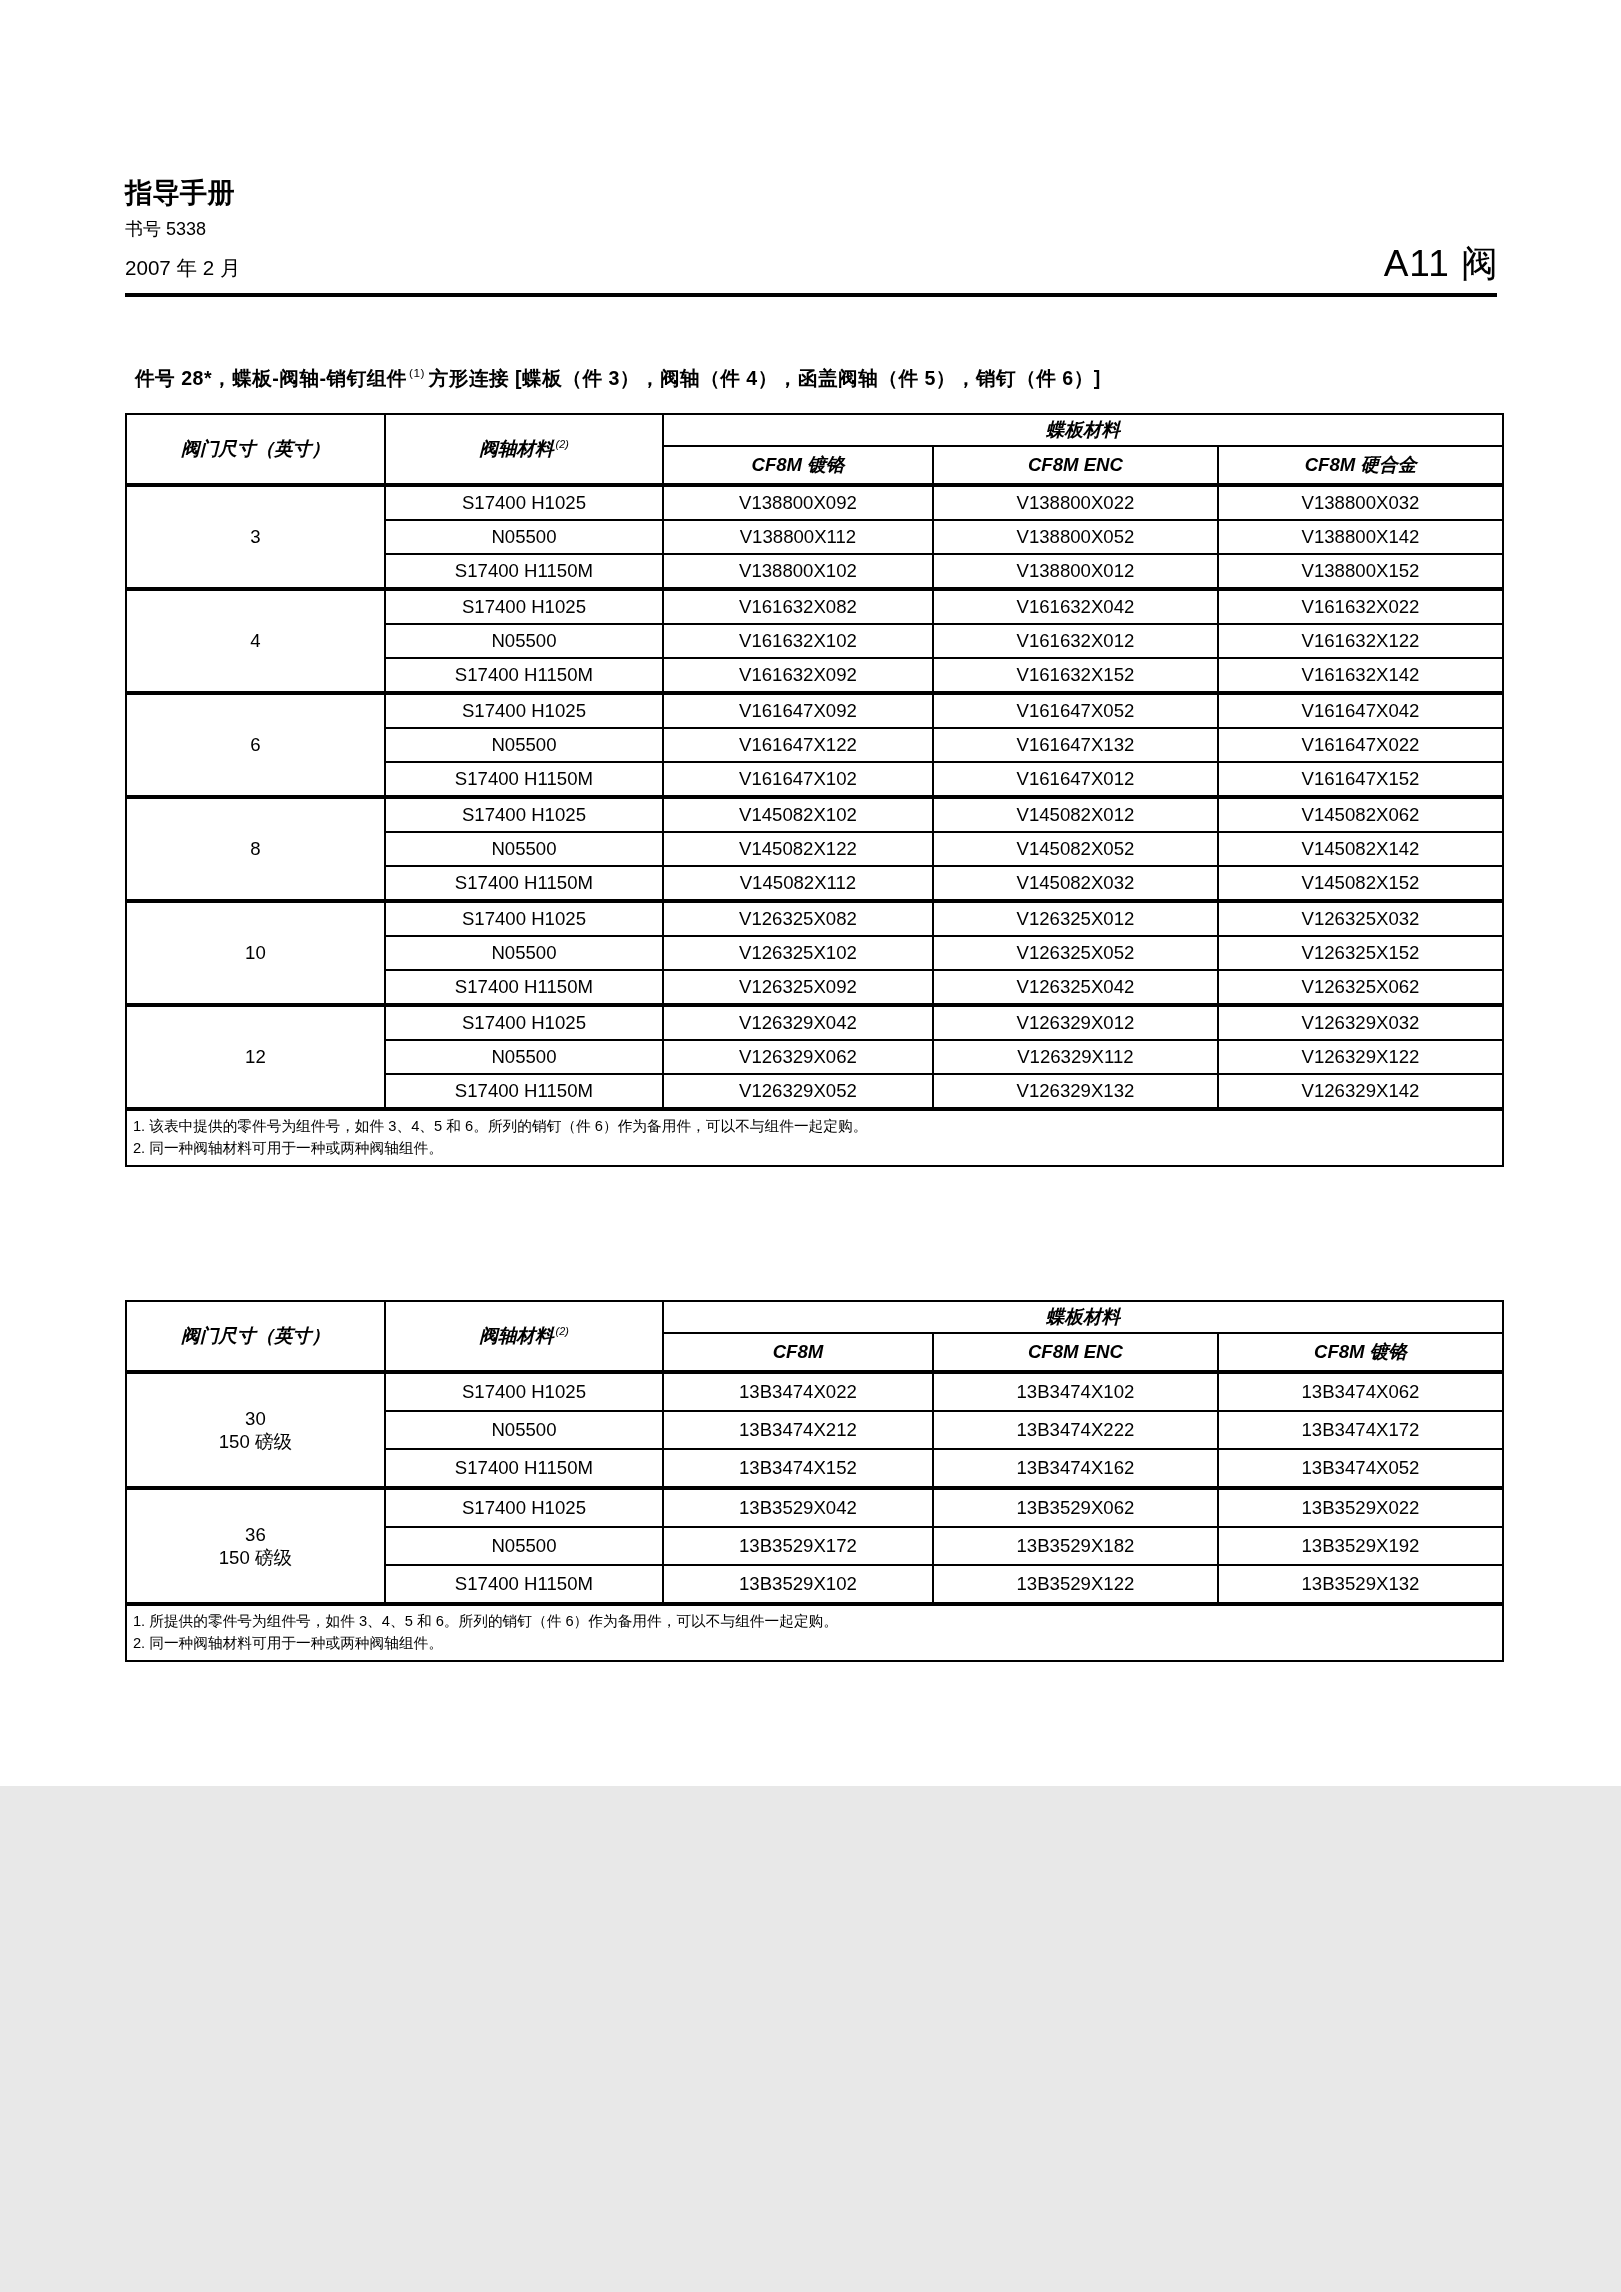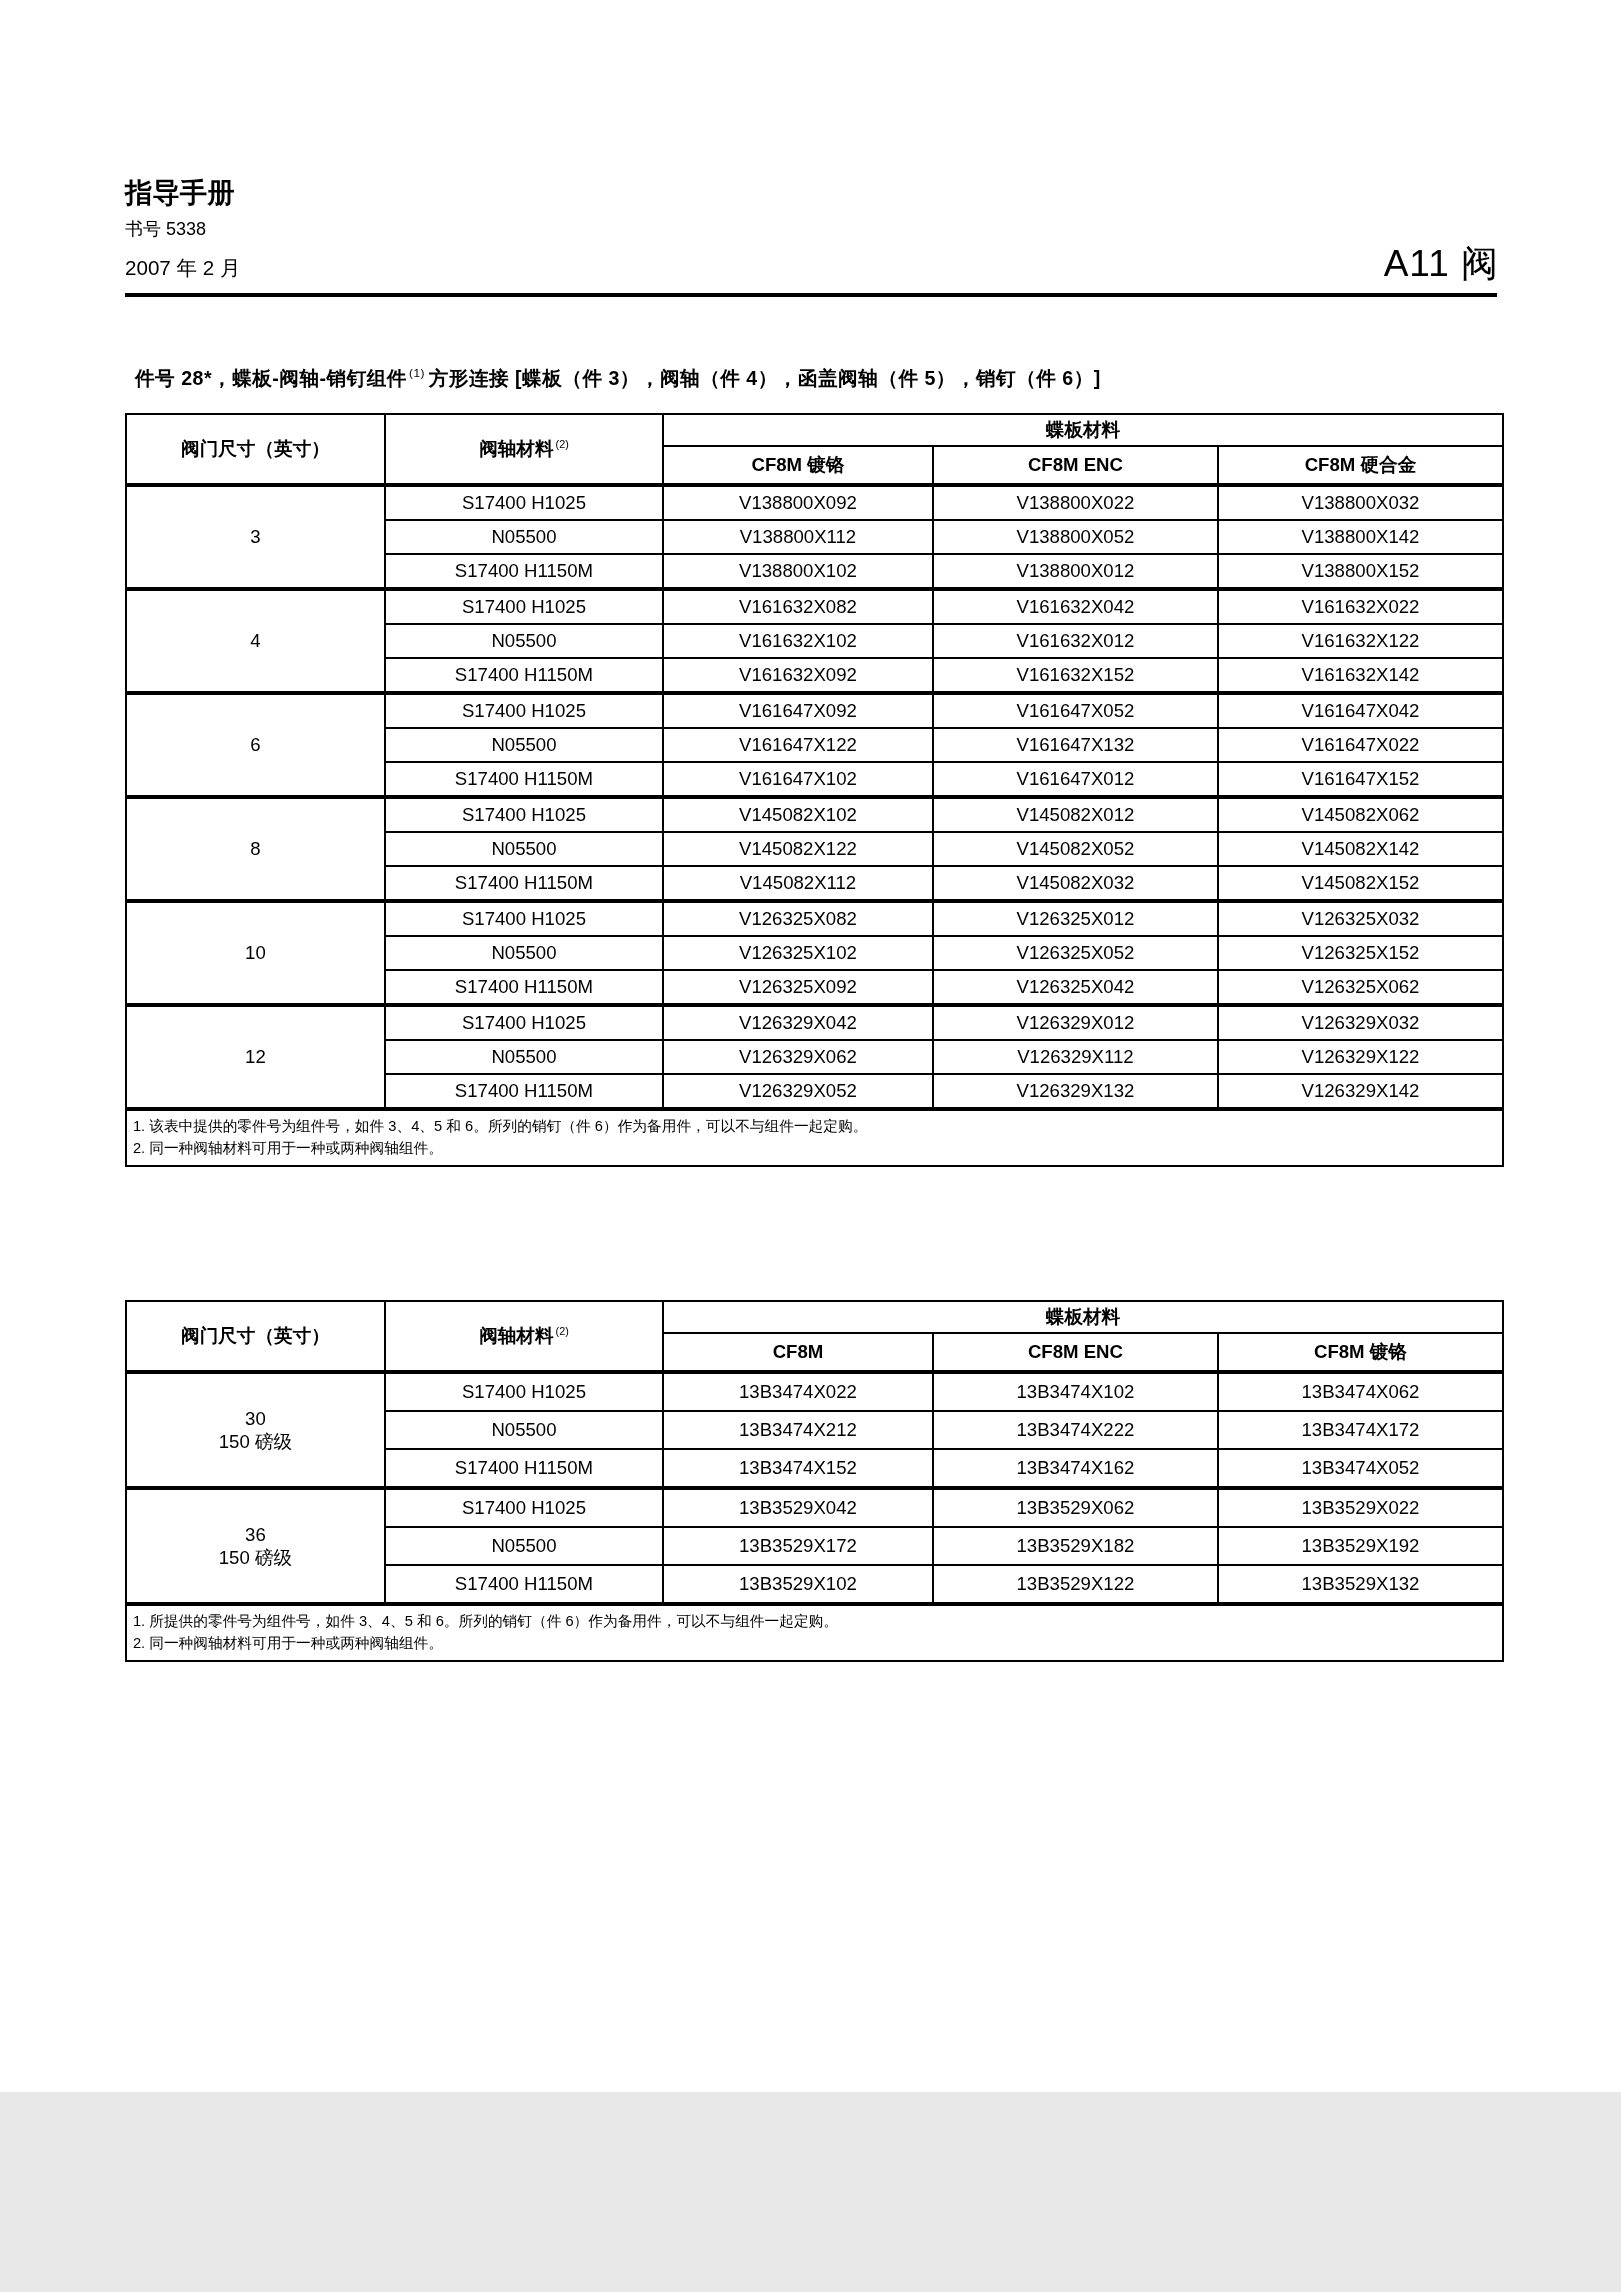"指导手册" .page { height: 2092px -> 1786px }
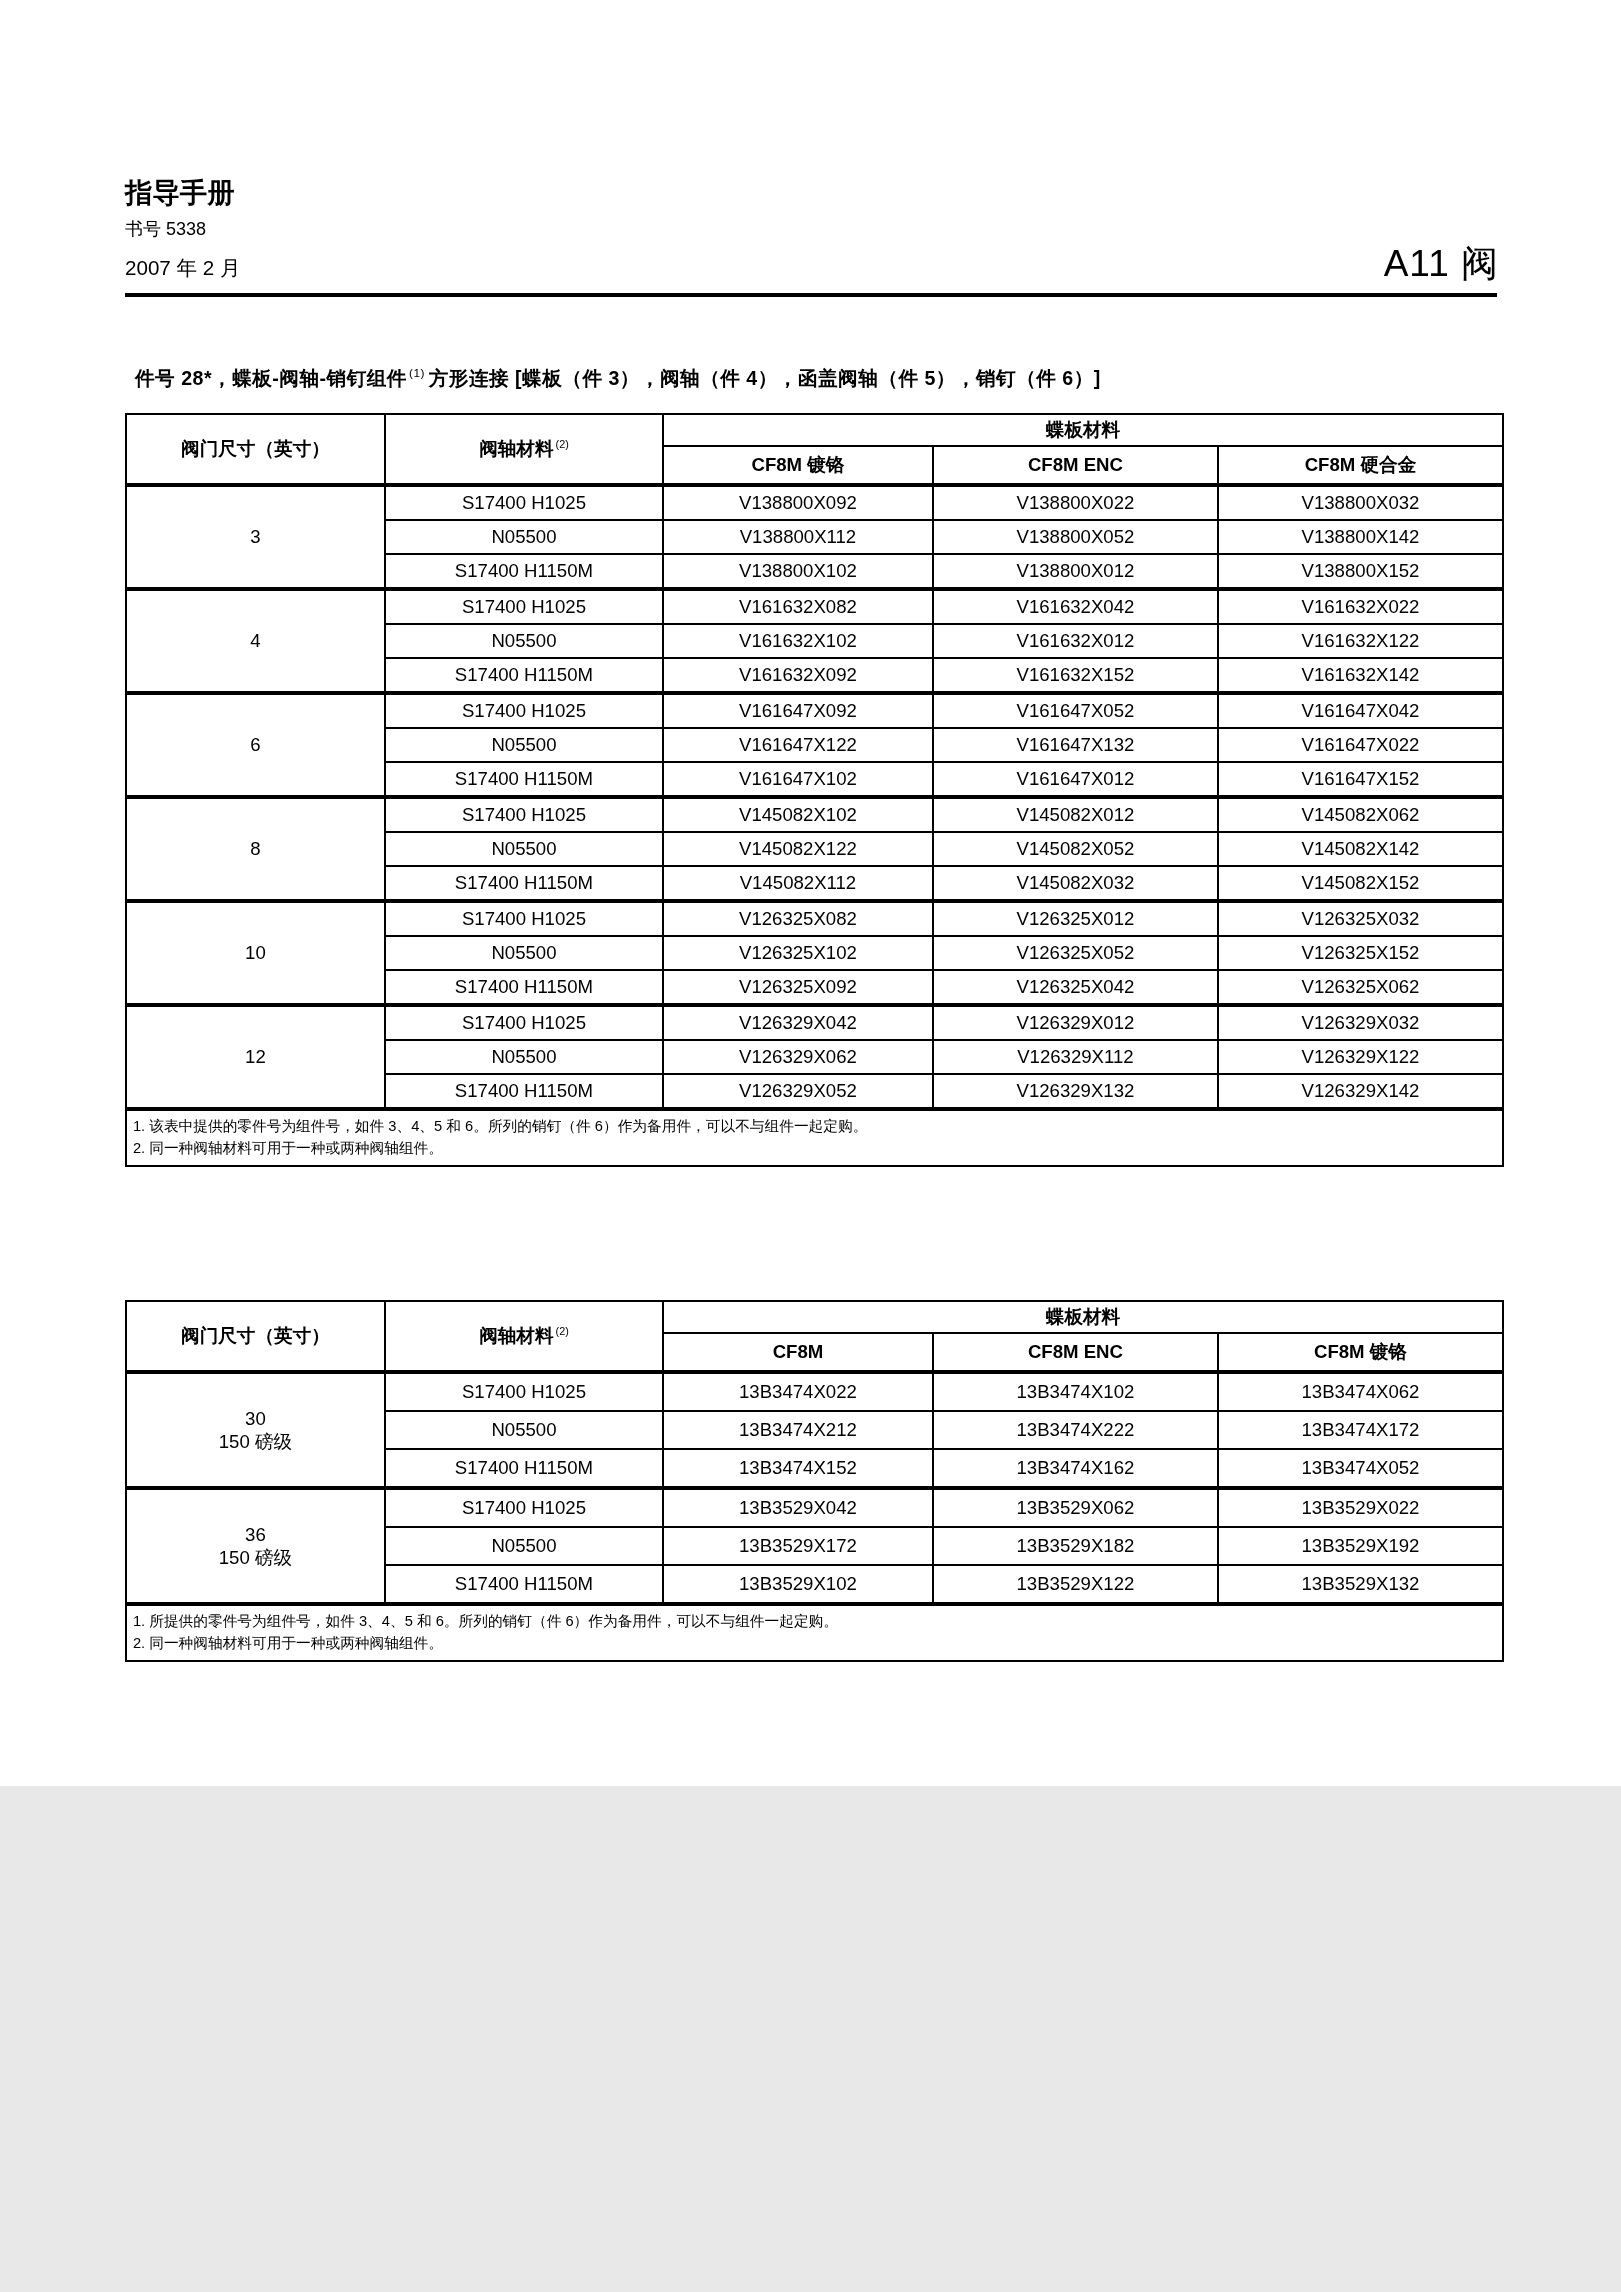"蝶板材料" table.parts th { font-style: none -> italic }
